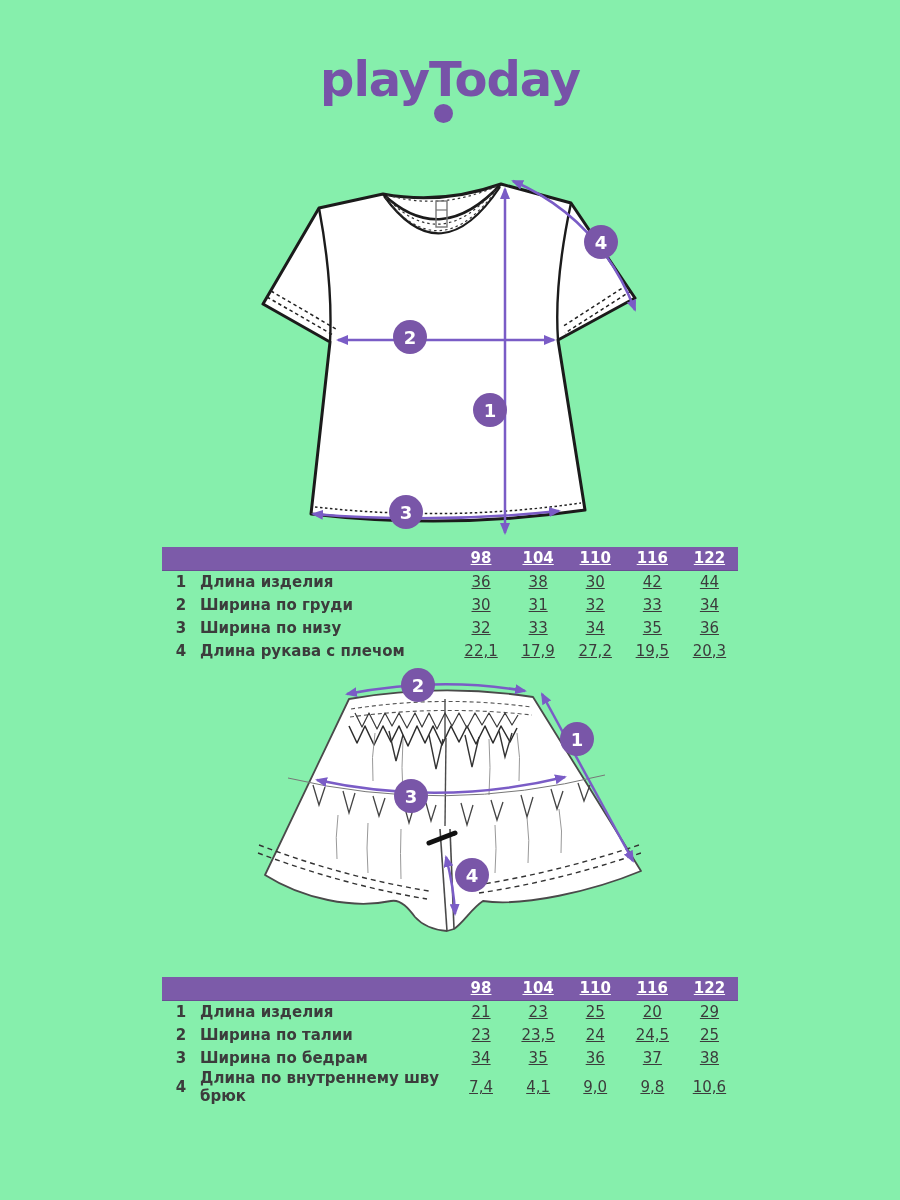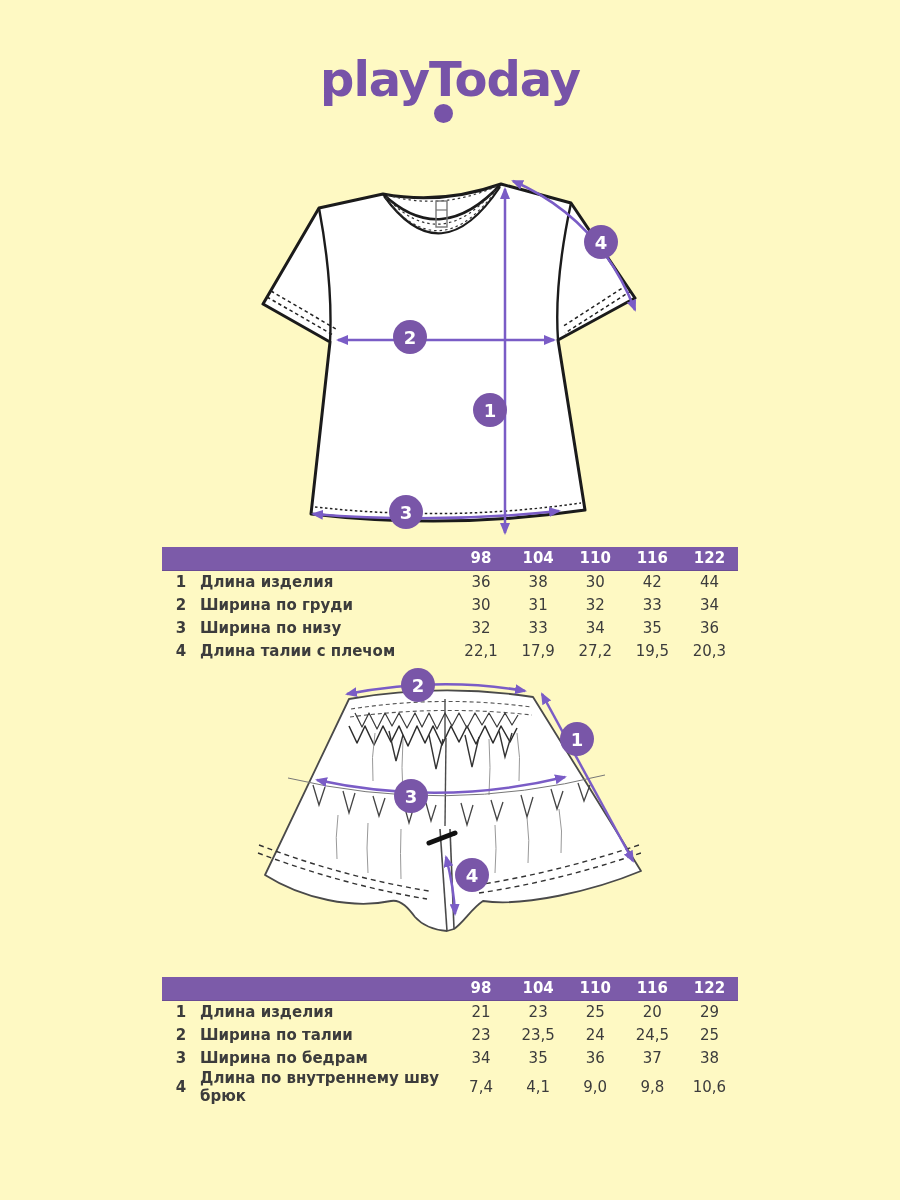"playToday" .page { background: #fef9c3 -> #86efac }
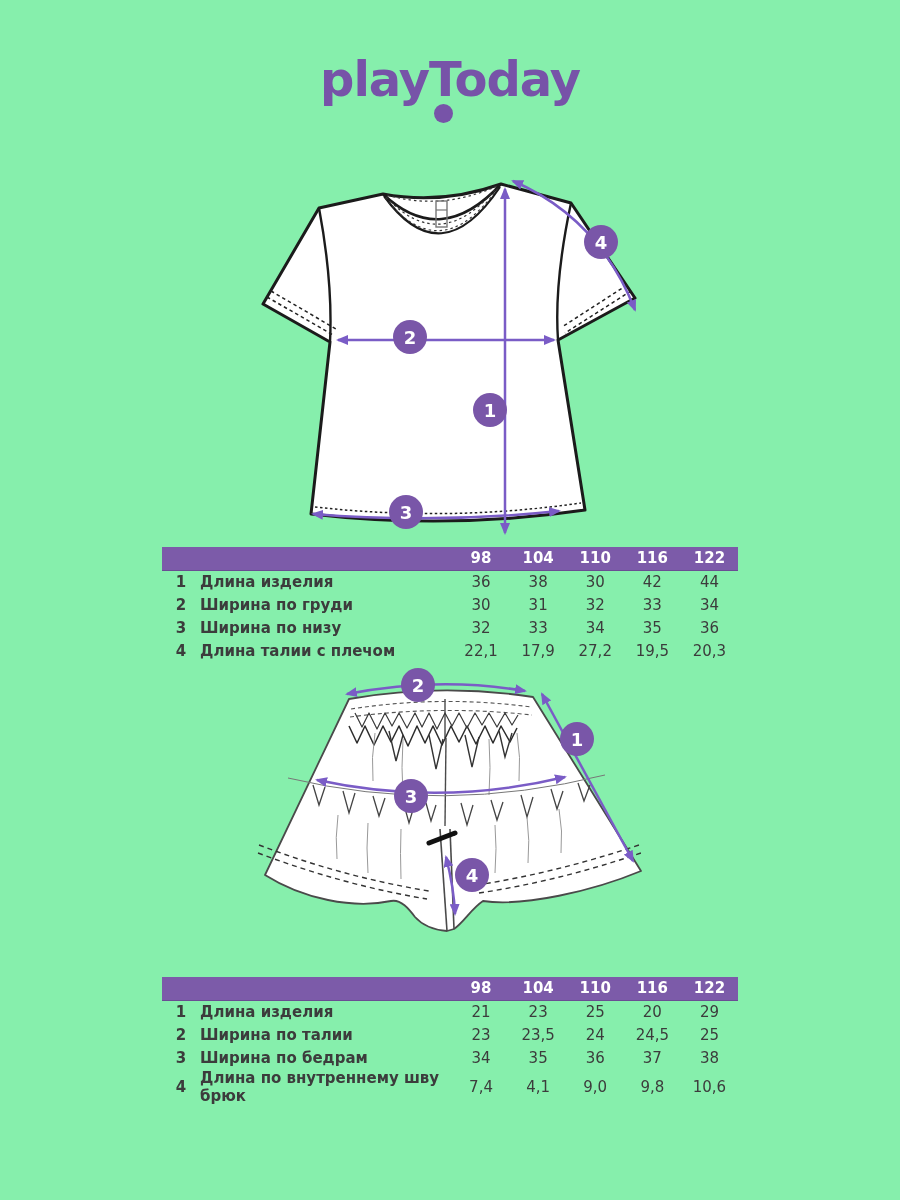"98" .c-val { text-decoration: none -> underline }
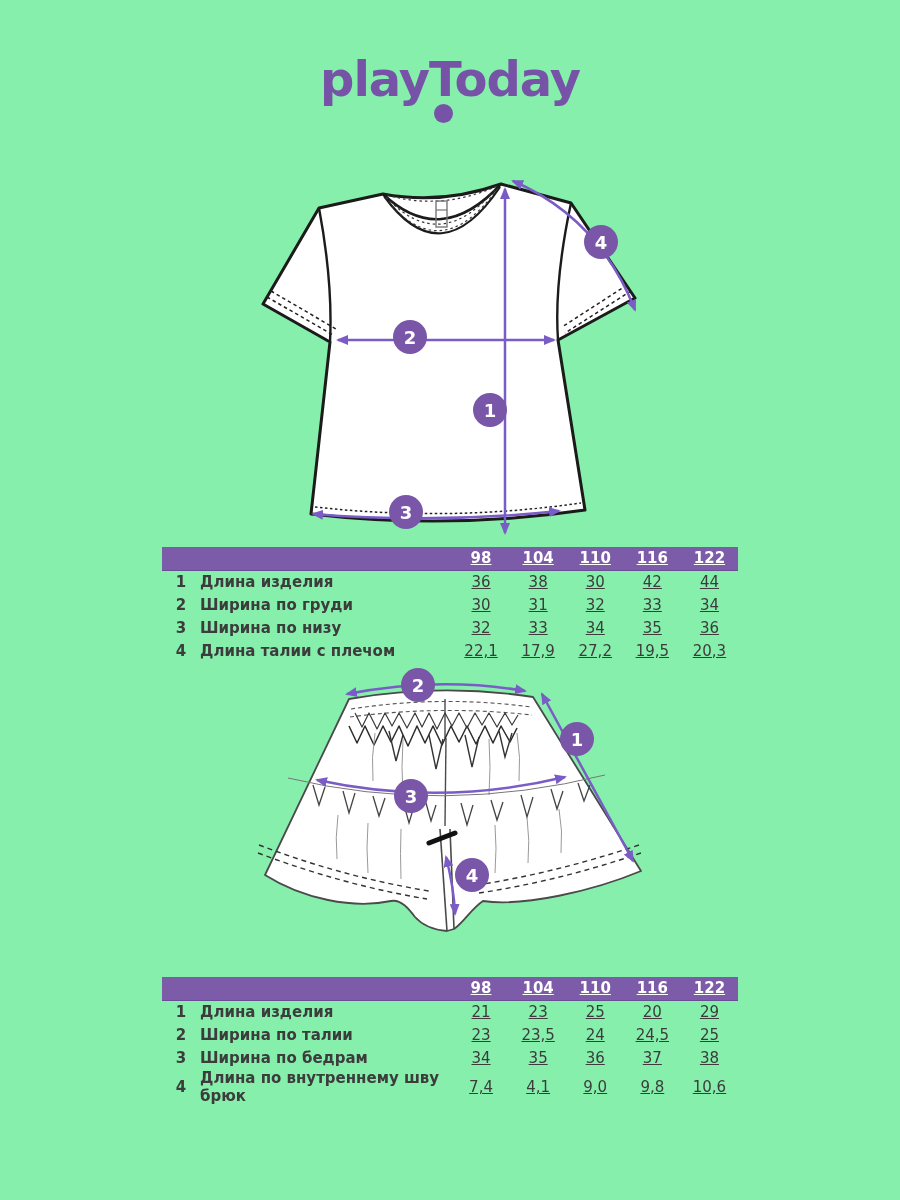"Длина талии с плечом" td.c-label { text: талии -> рукава }
